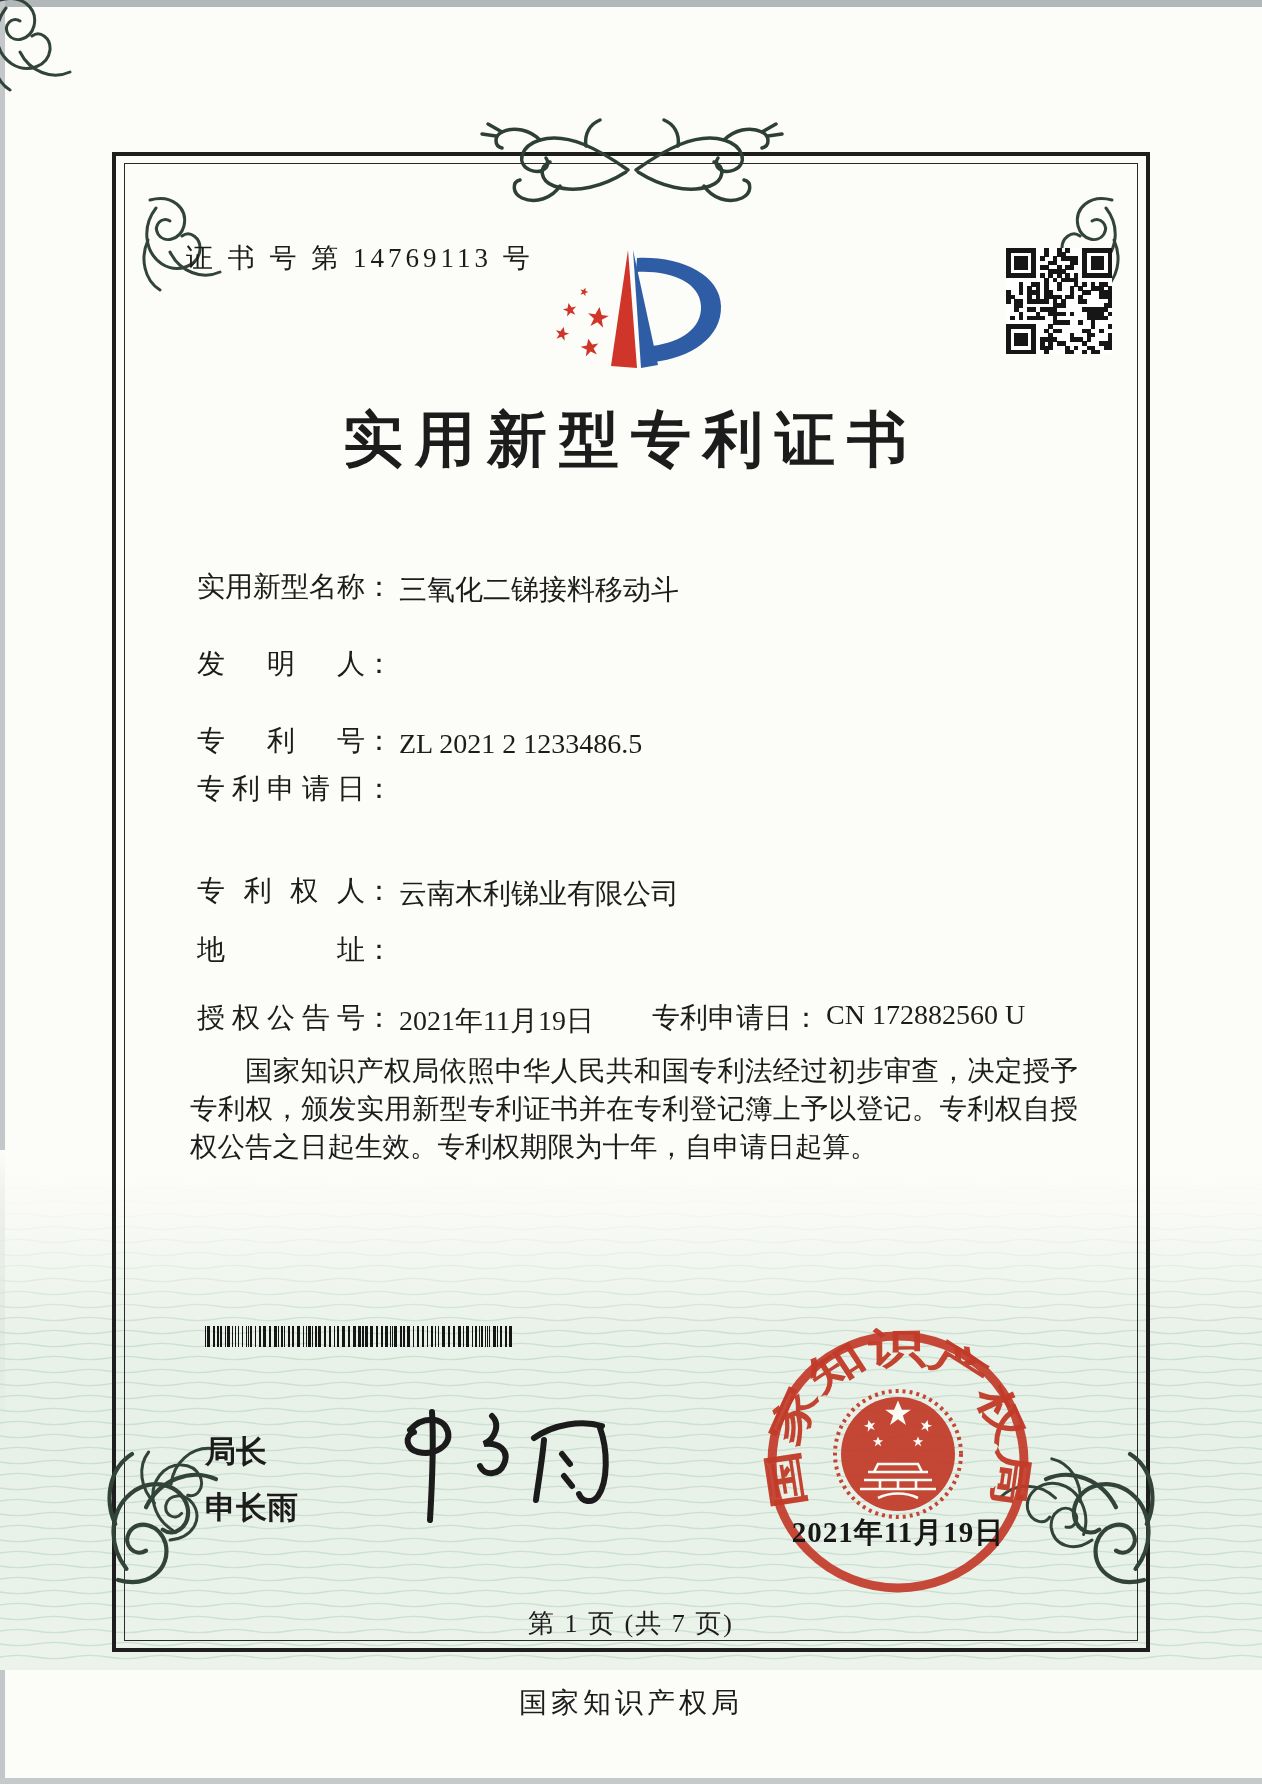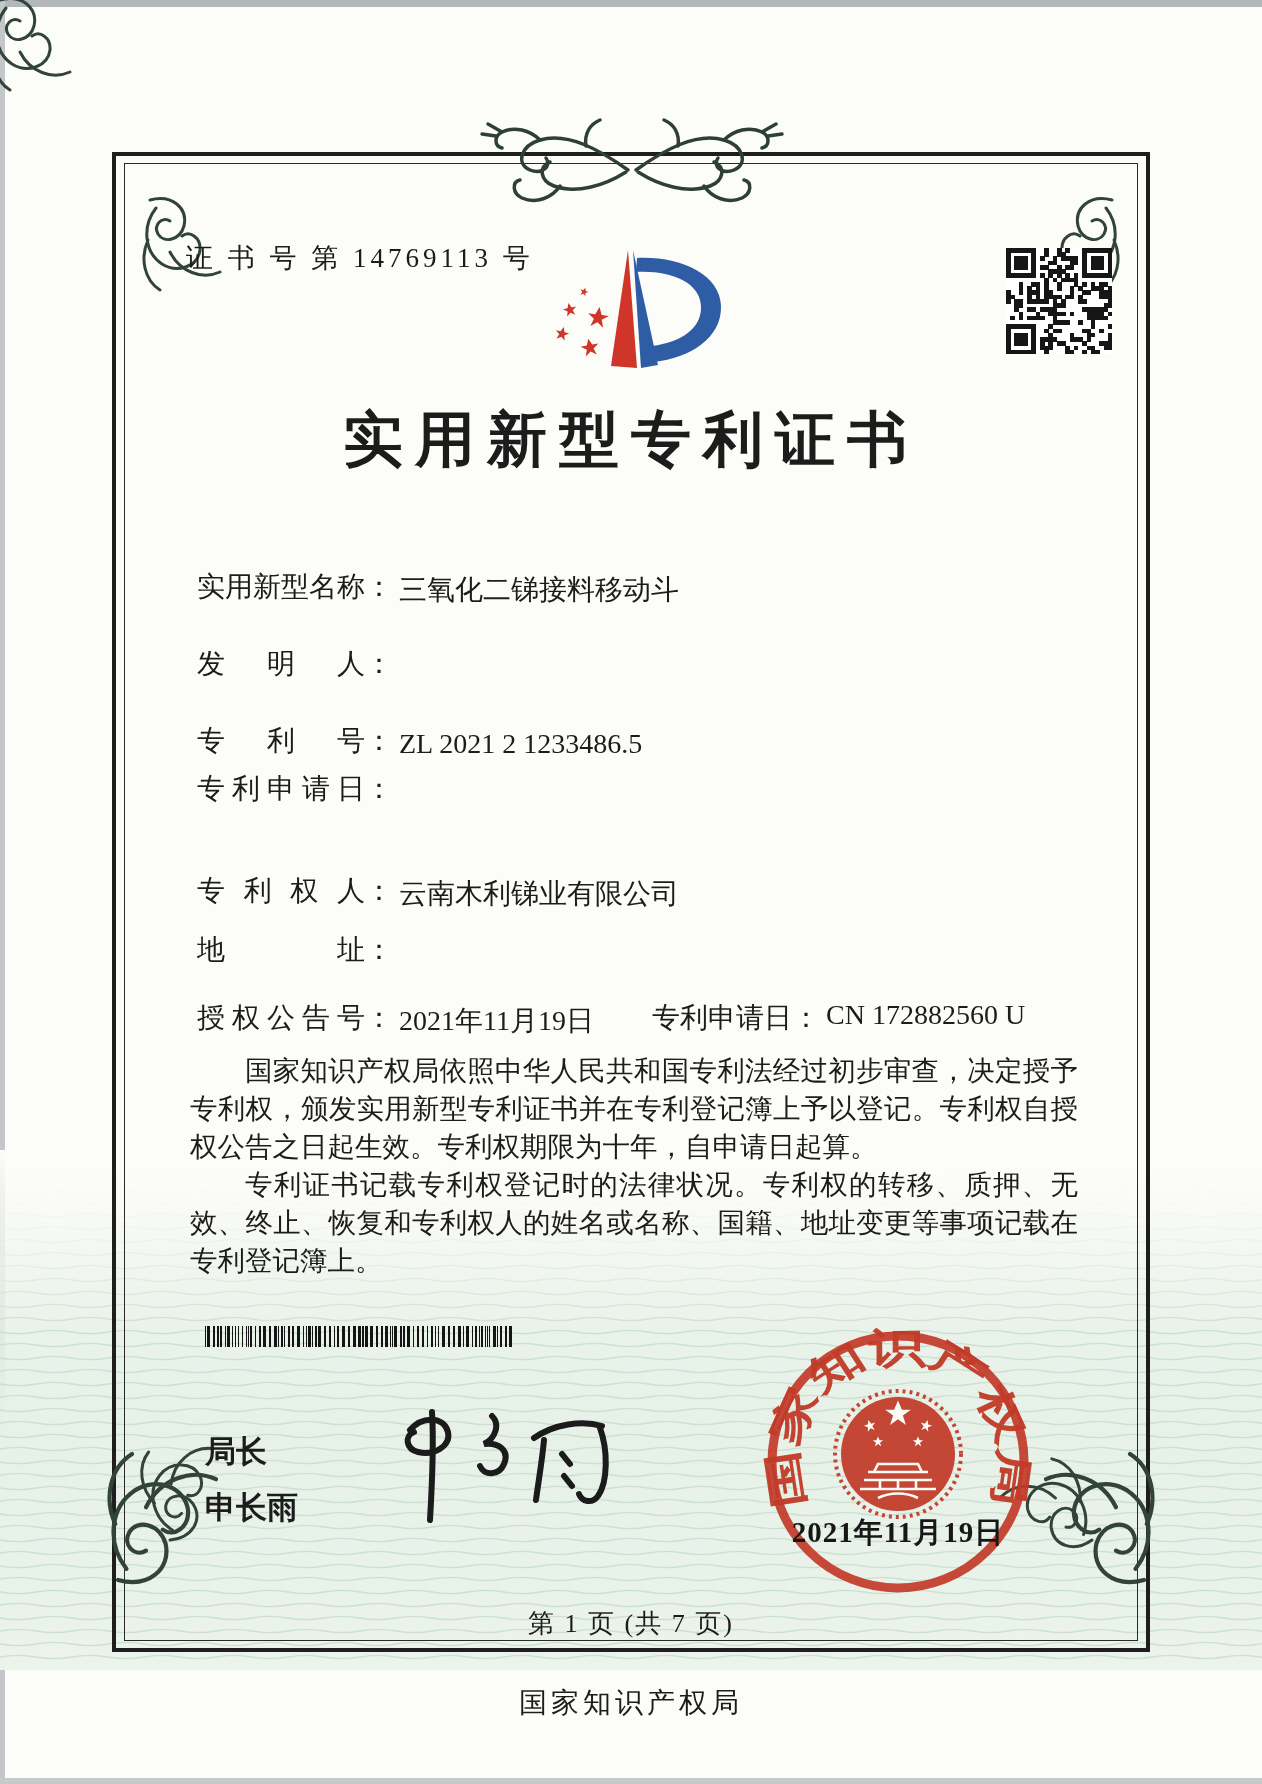"专利证书记载专利权登记时的法律状况。专利权的转移、质押、无效、终止、恢复和专利权" p { html: <p>专利证书记载专利权登记时的法律状况。专利权的转移、质押、无效、终止、恢复和专利权人的姓名或名称、国籍、地址变更等事项记载在专利登记簿上。</p> -> none }
